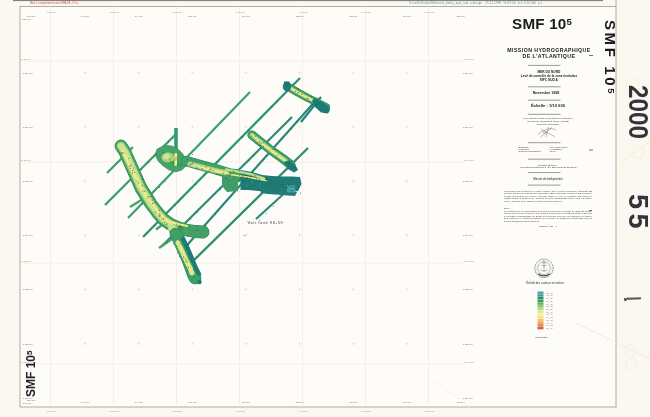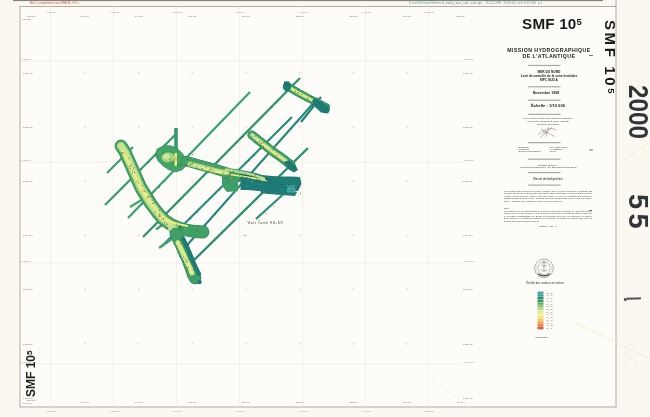"SMF 105" div { left: 490px -> 480px }
